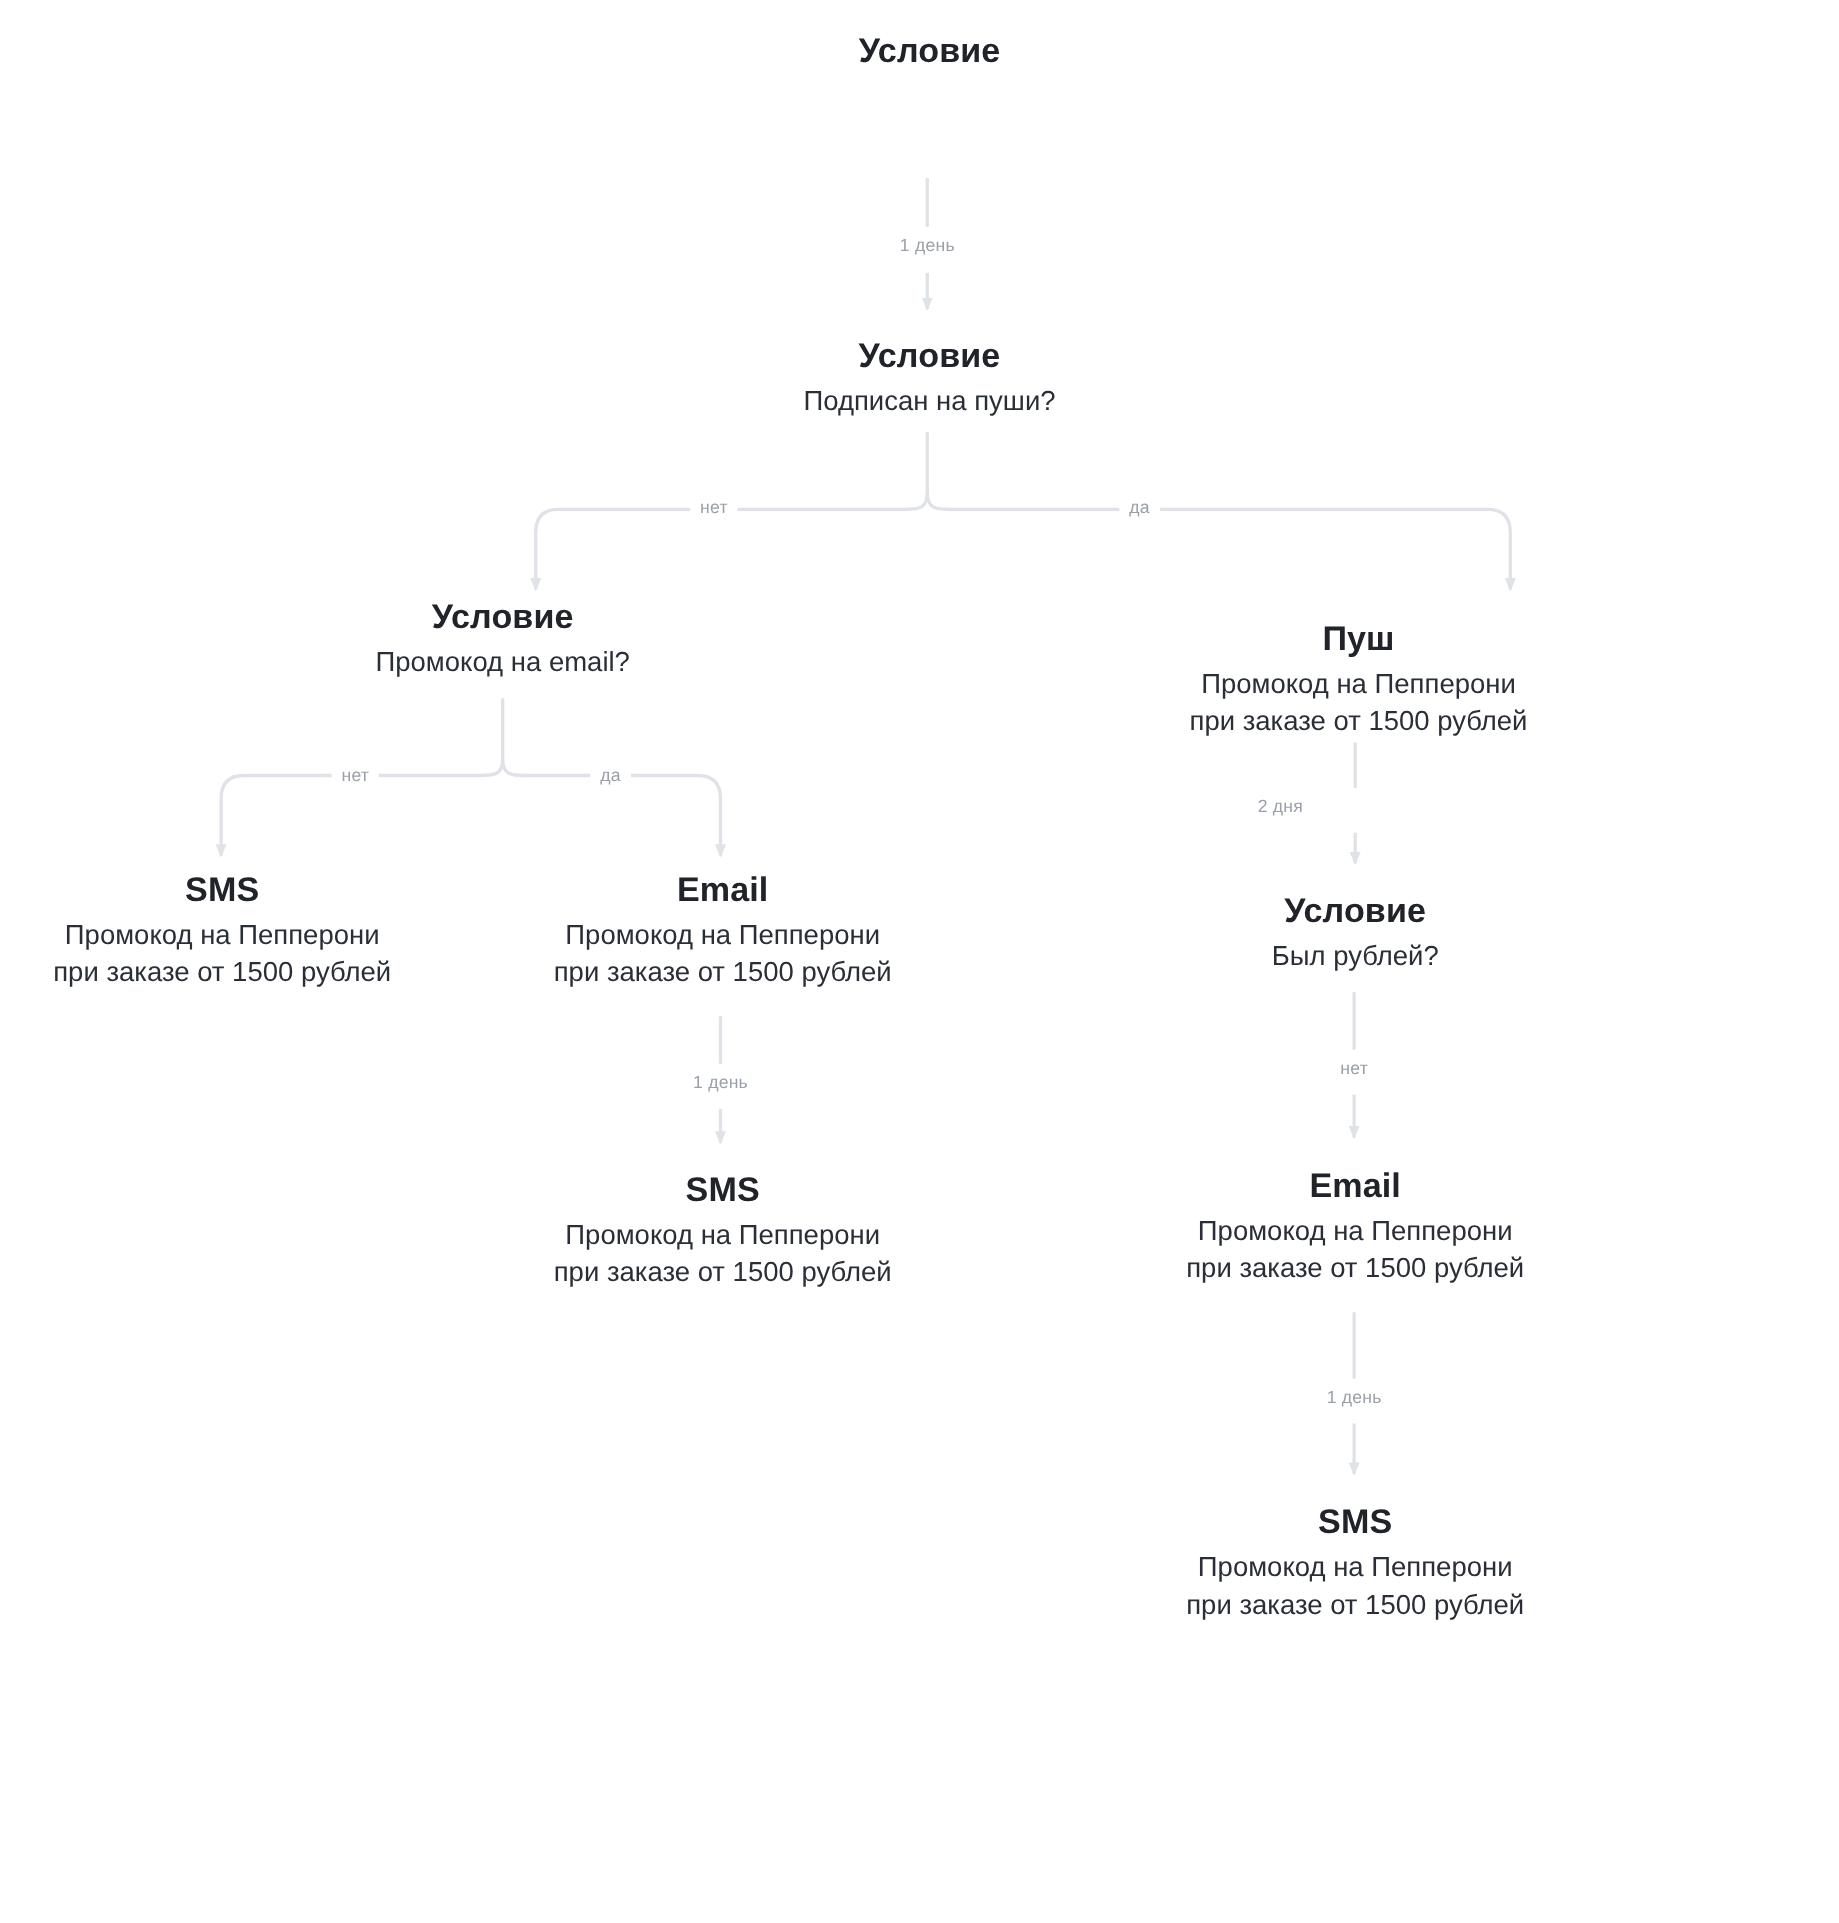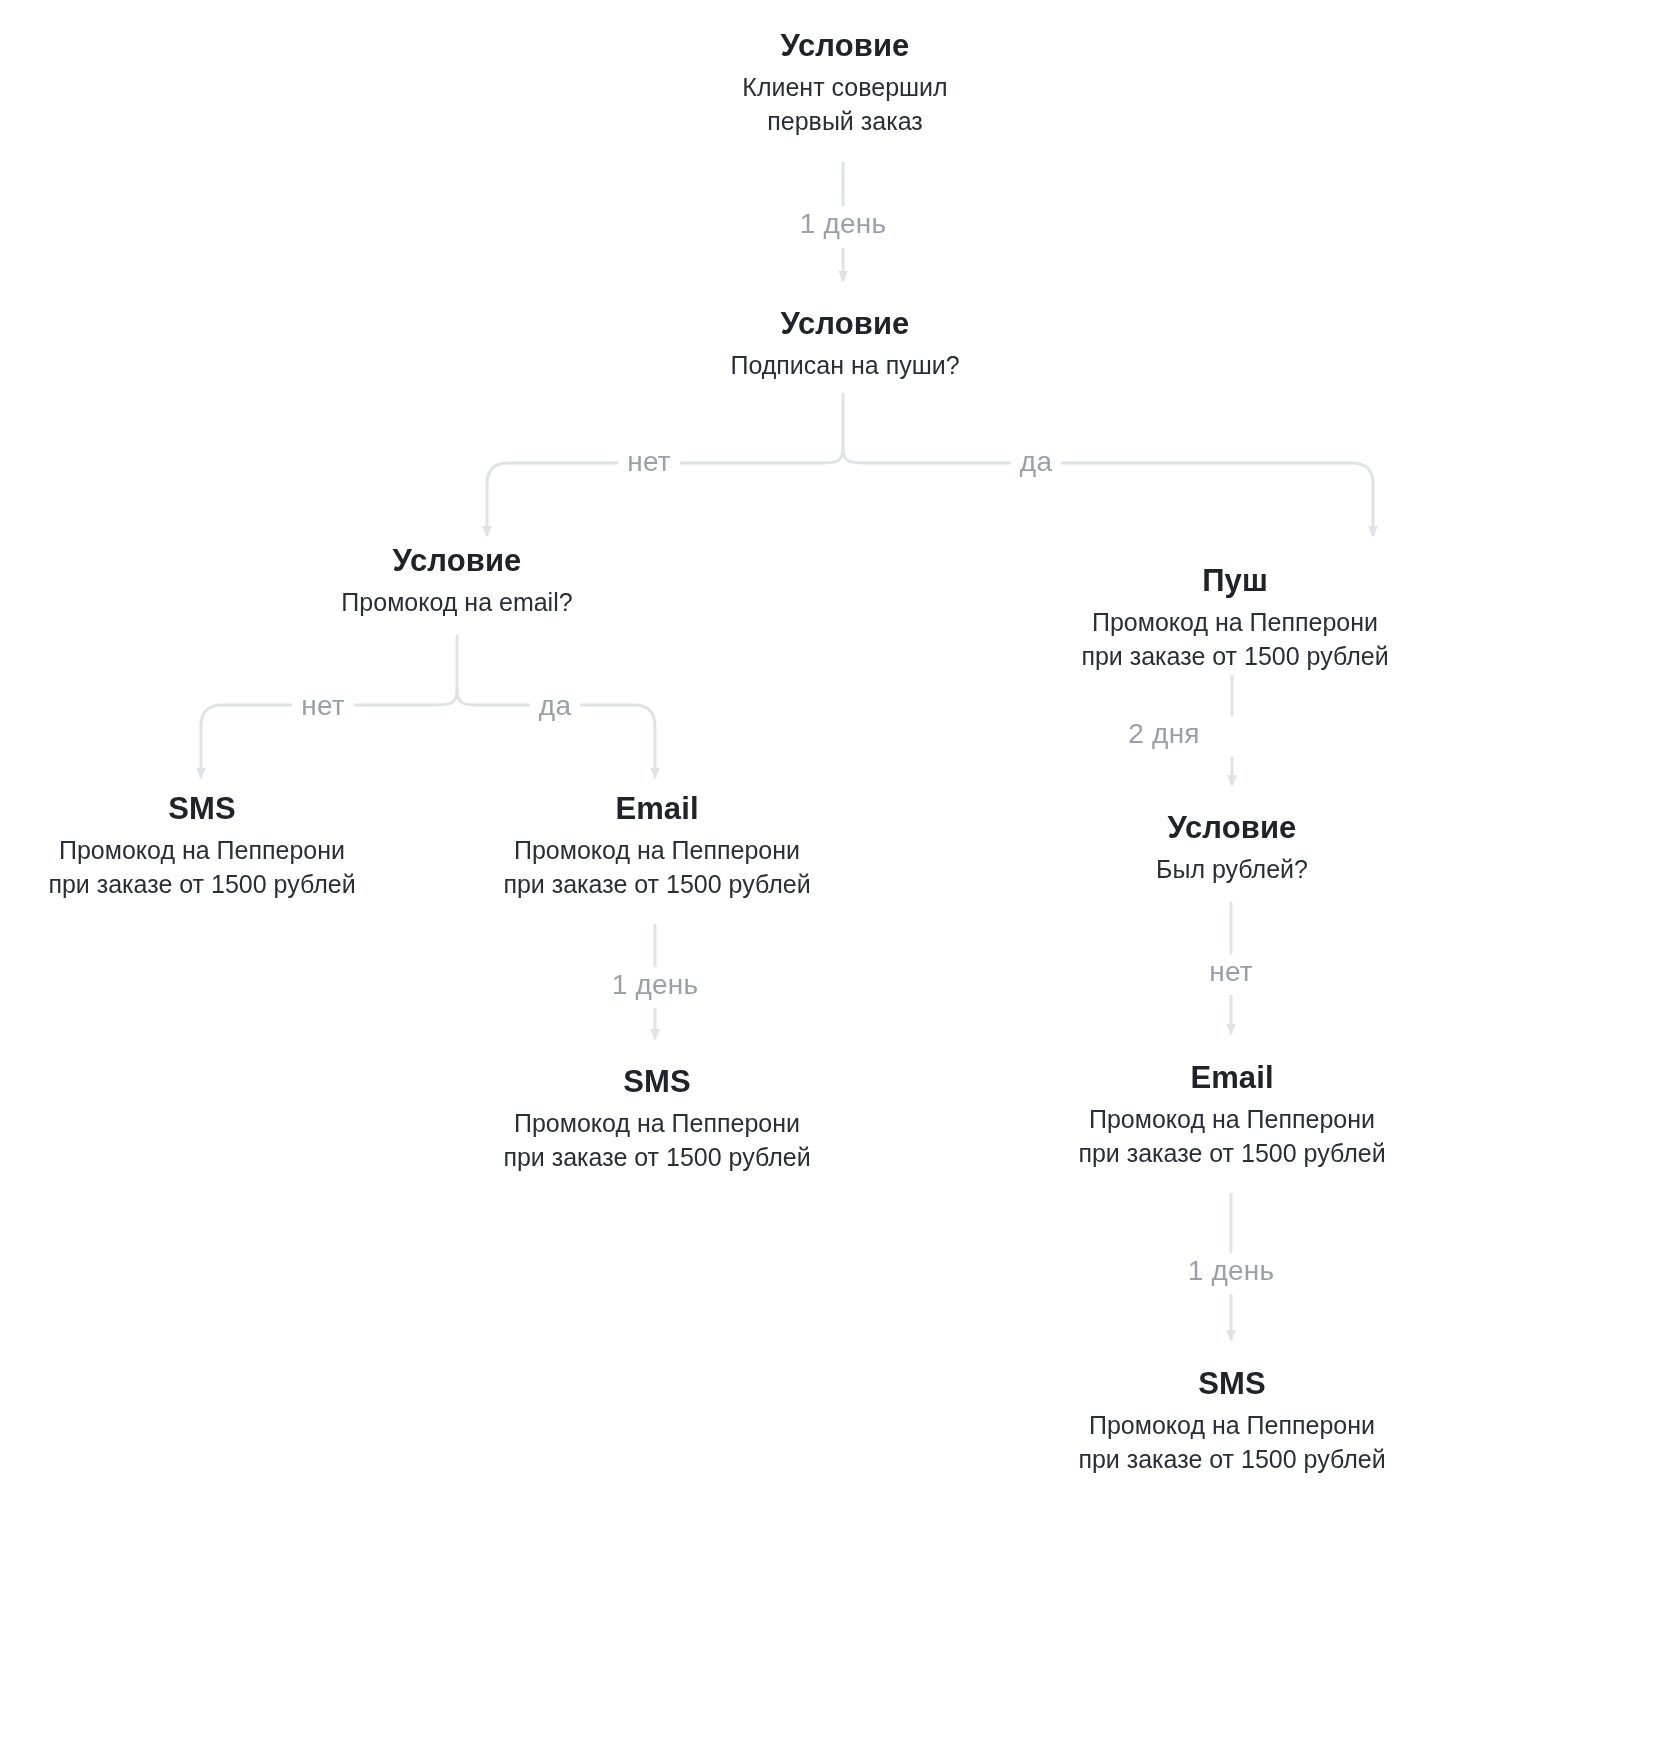"Клиент совершил" div.node-body { html: <div> <span>Клиент совершил</span> <span>первый заказ</span> </div> -> none }
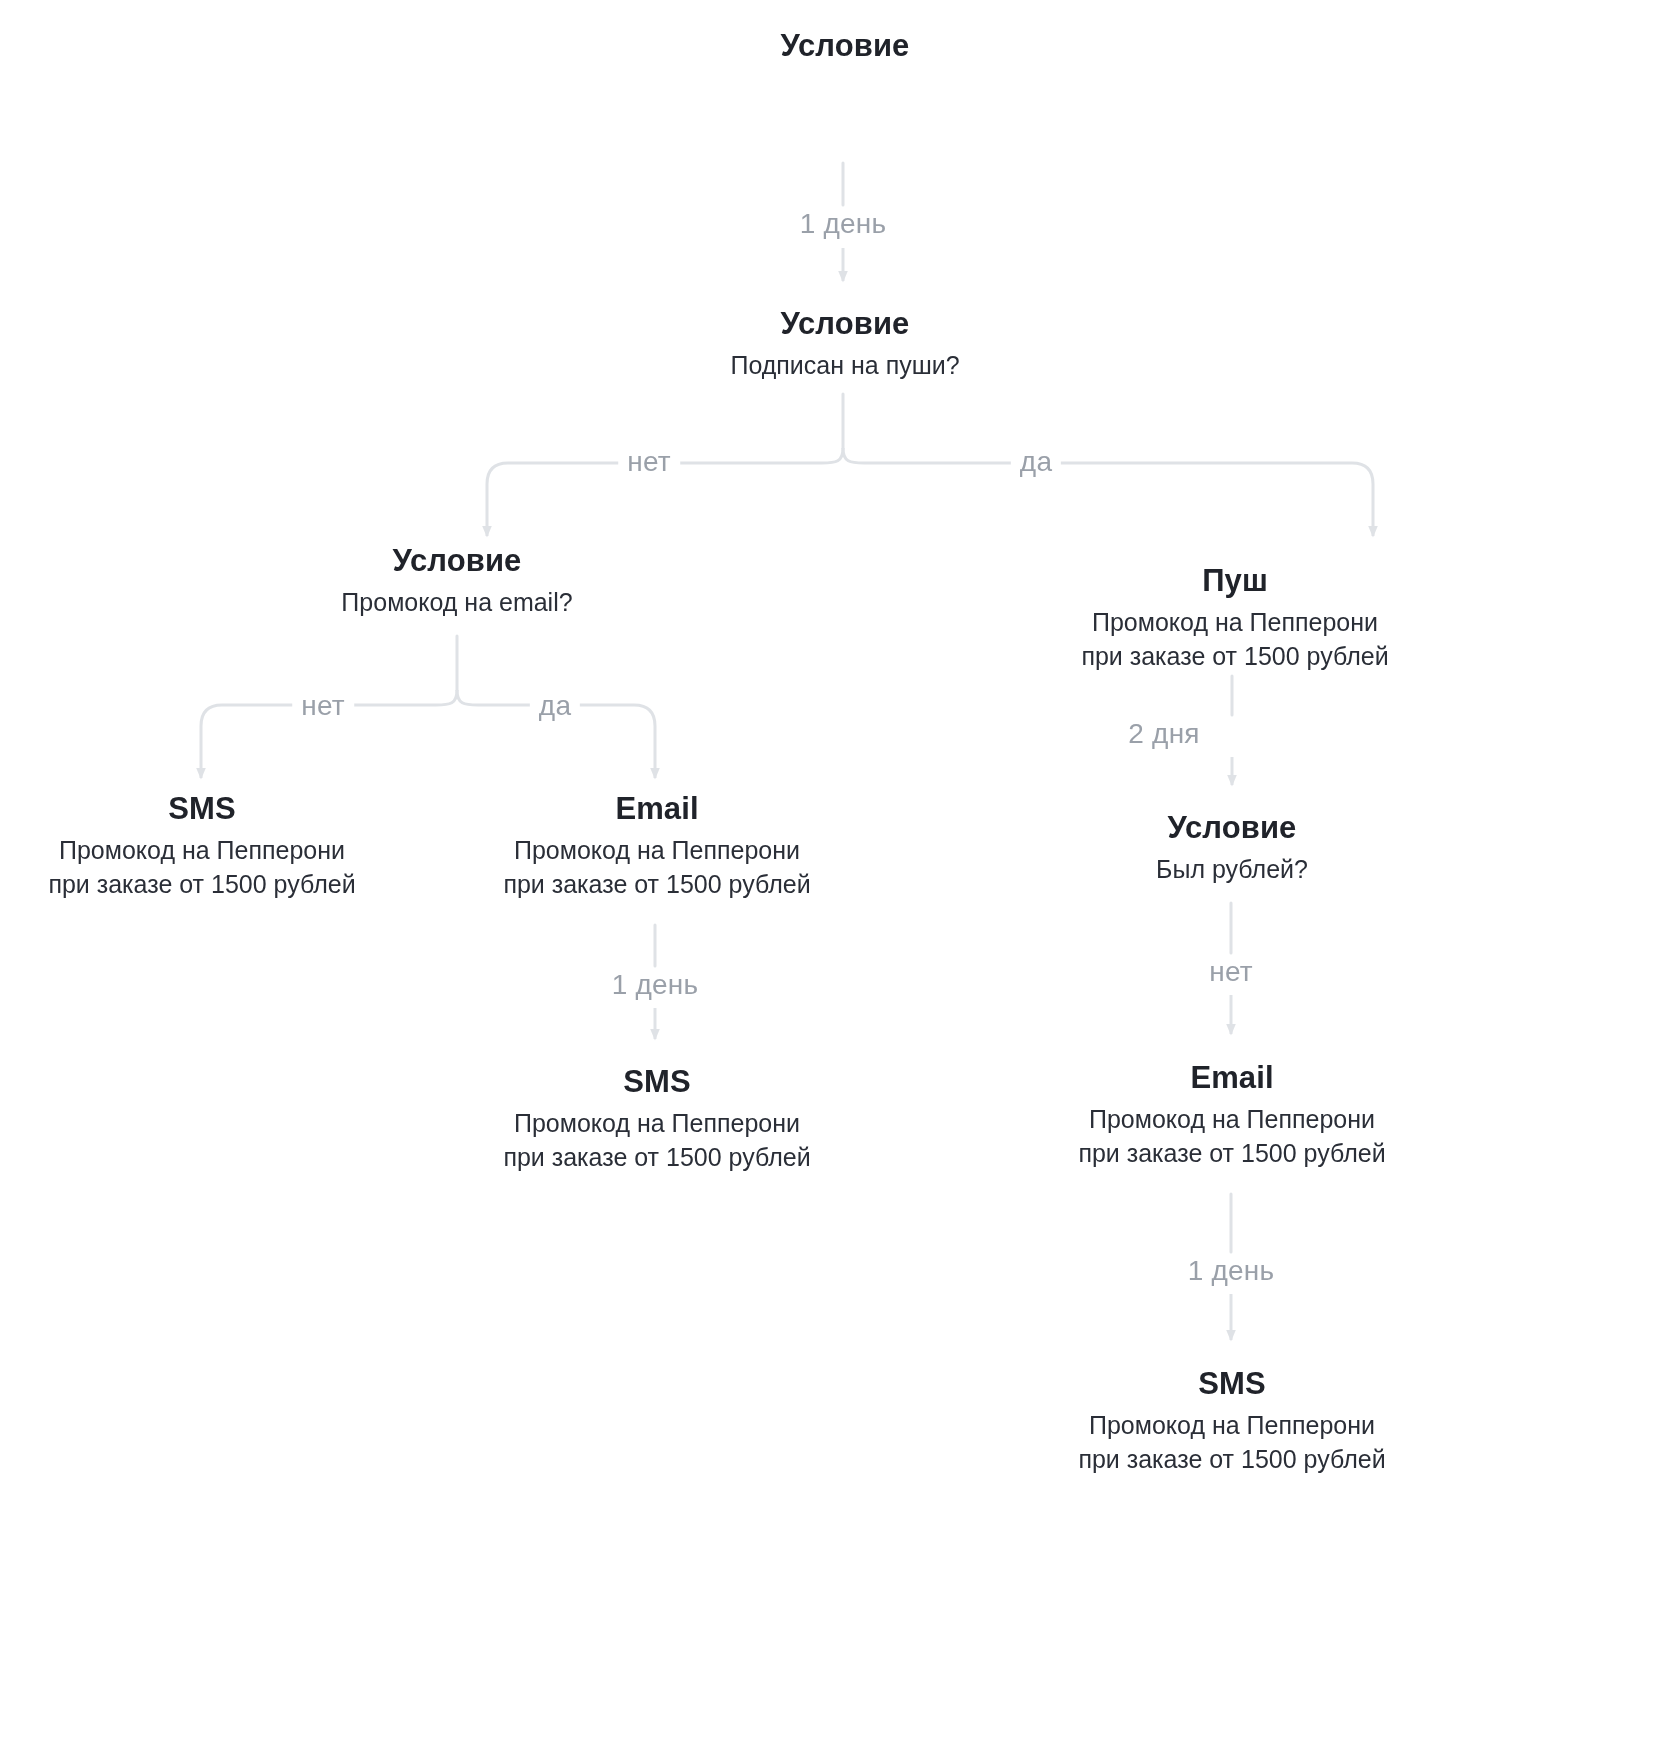"1 день" .edge-label { font-size: 28px -> 16px }
